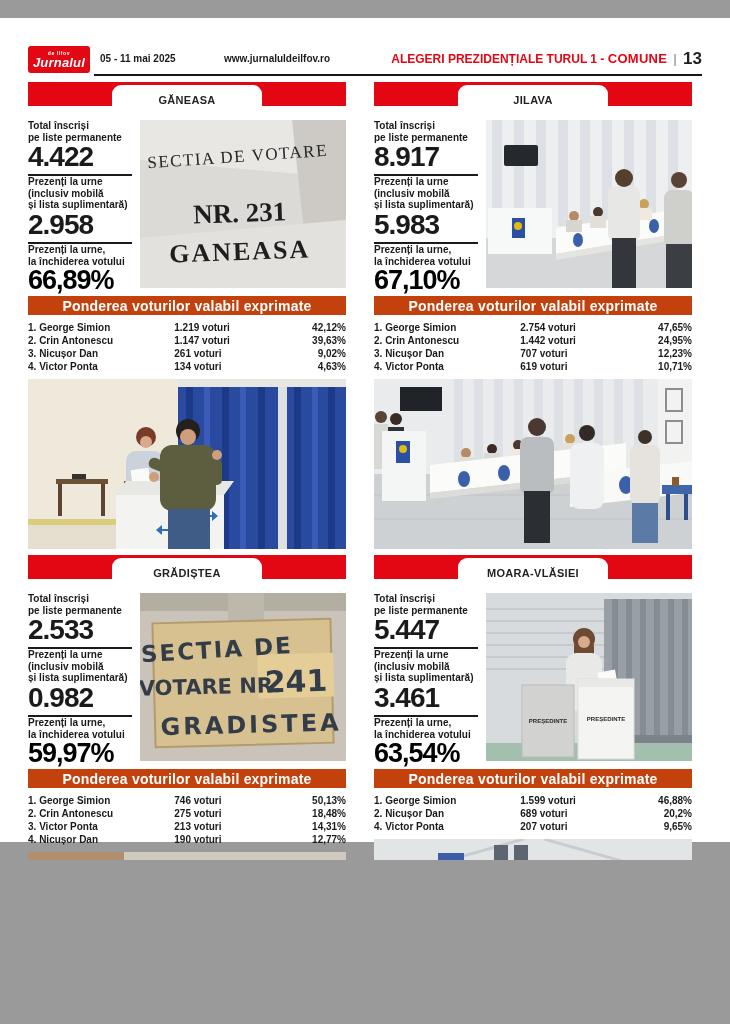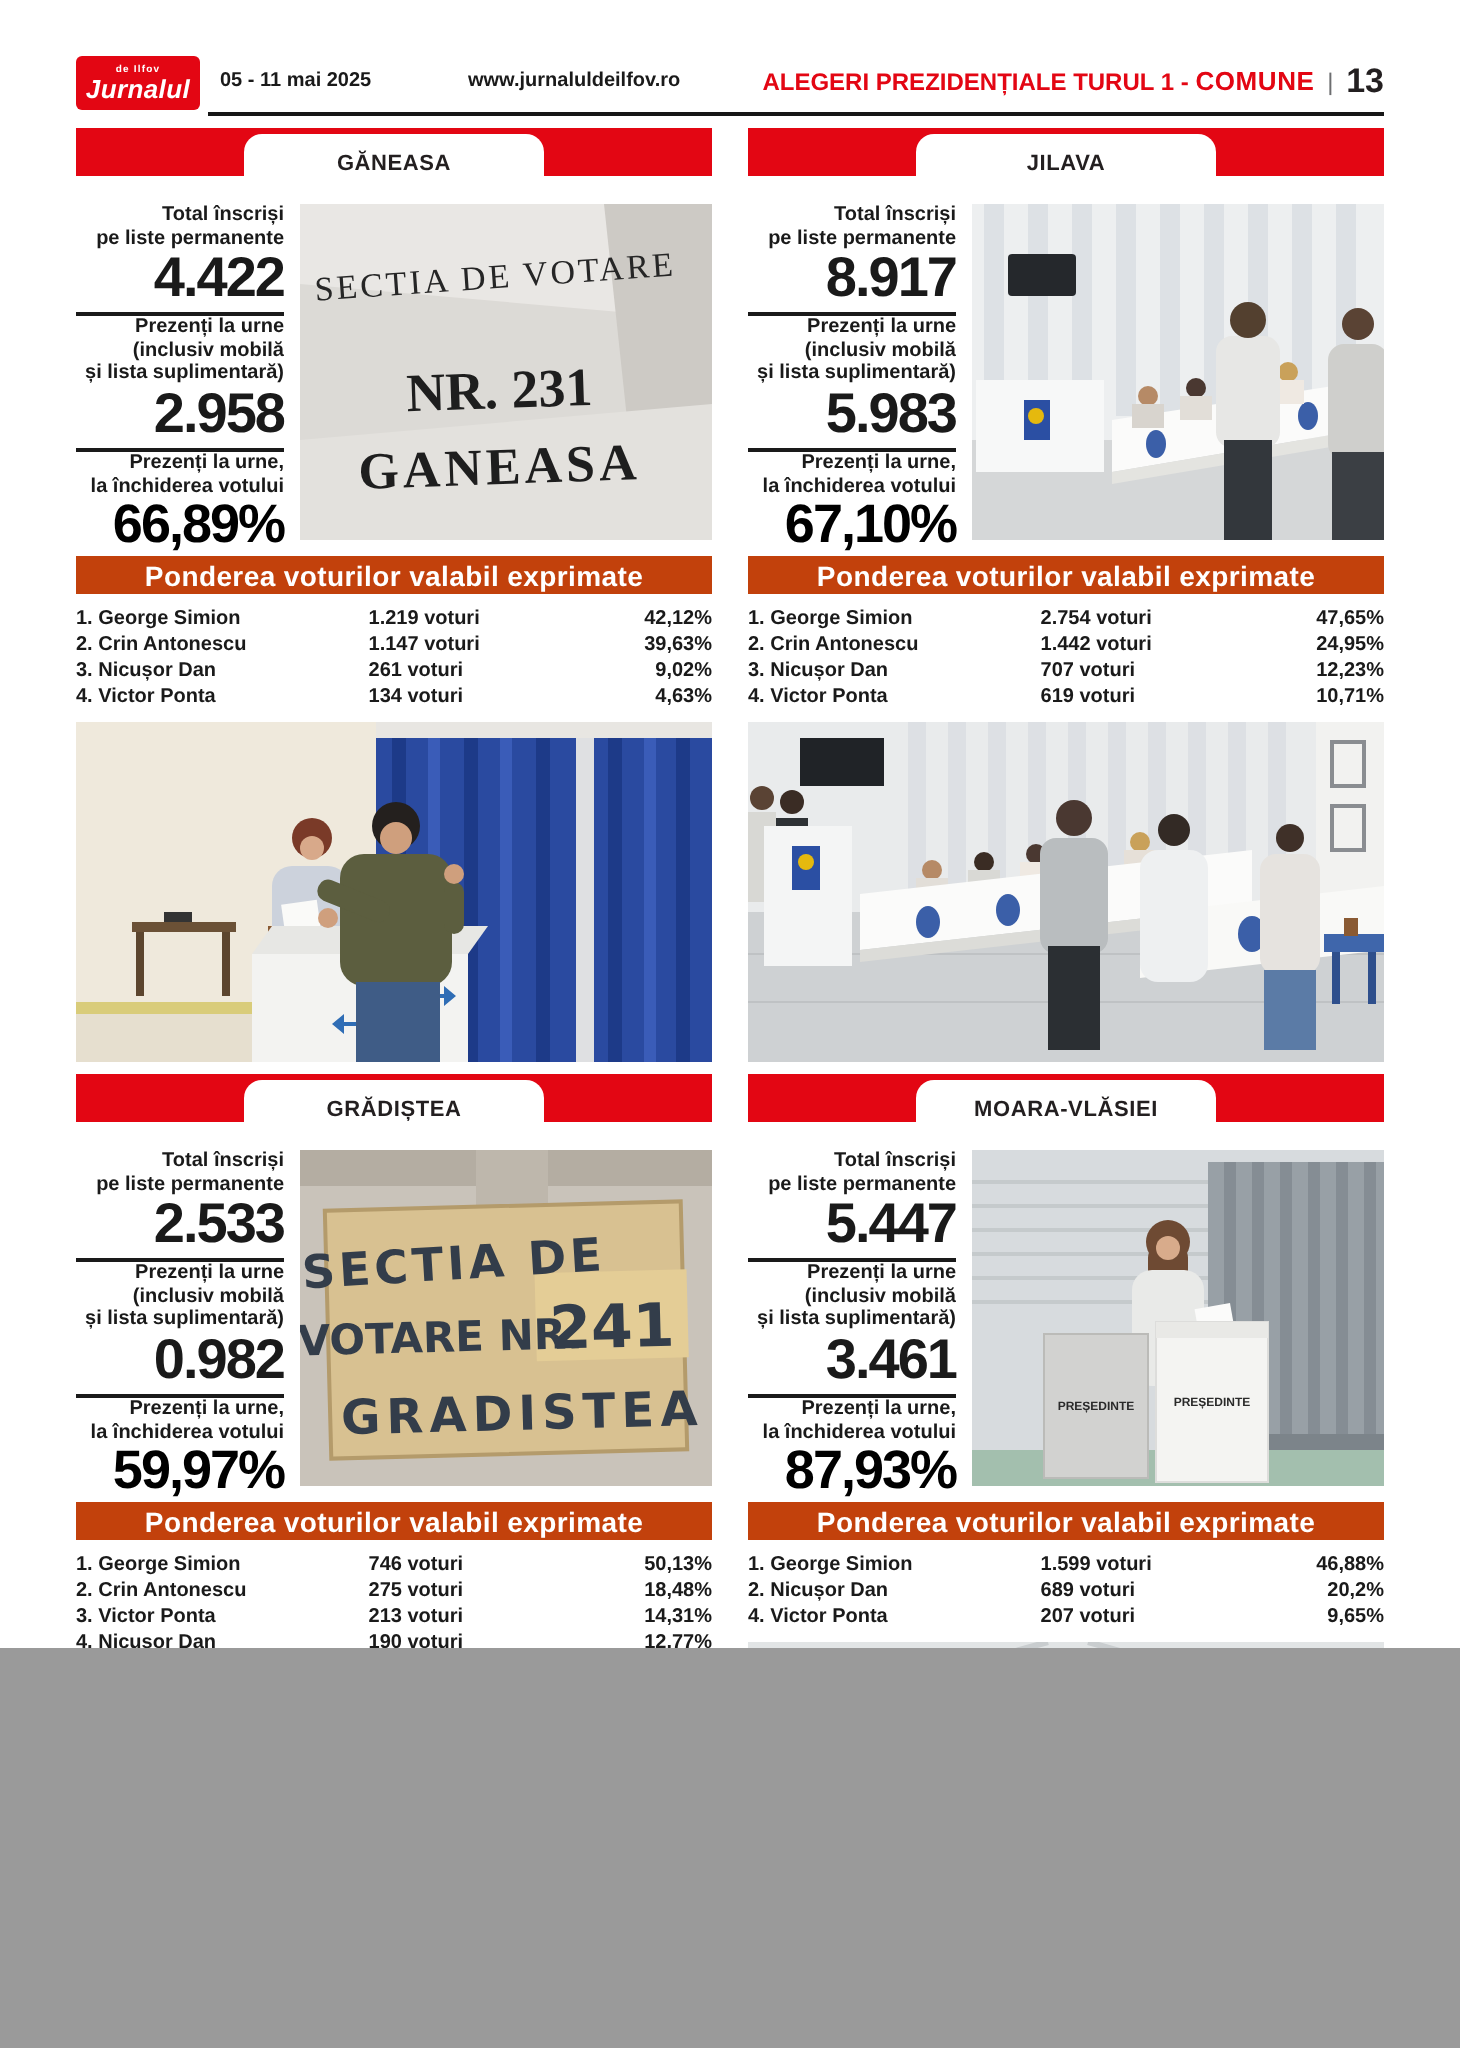"Jurnalul" .page { margin: 0 auto -> 18px auto; padding: 28px 38px 0 -> 28px 28px 0 }
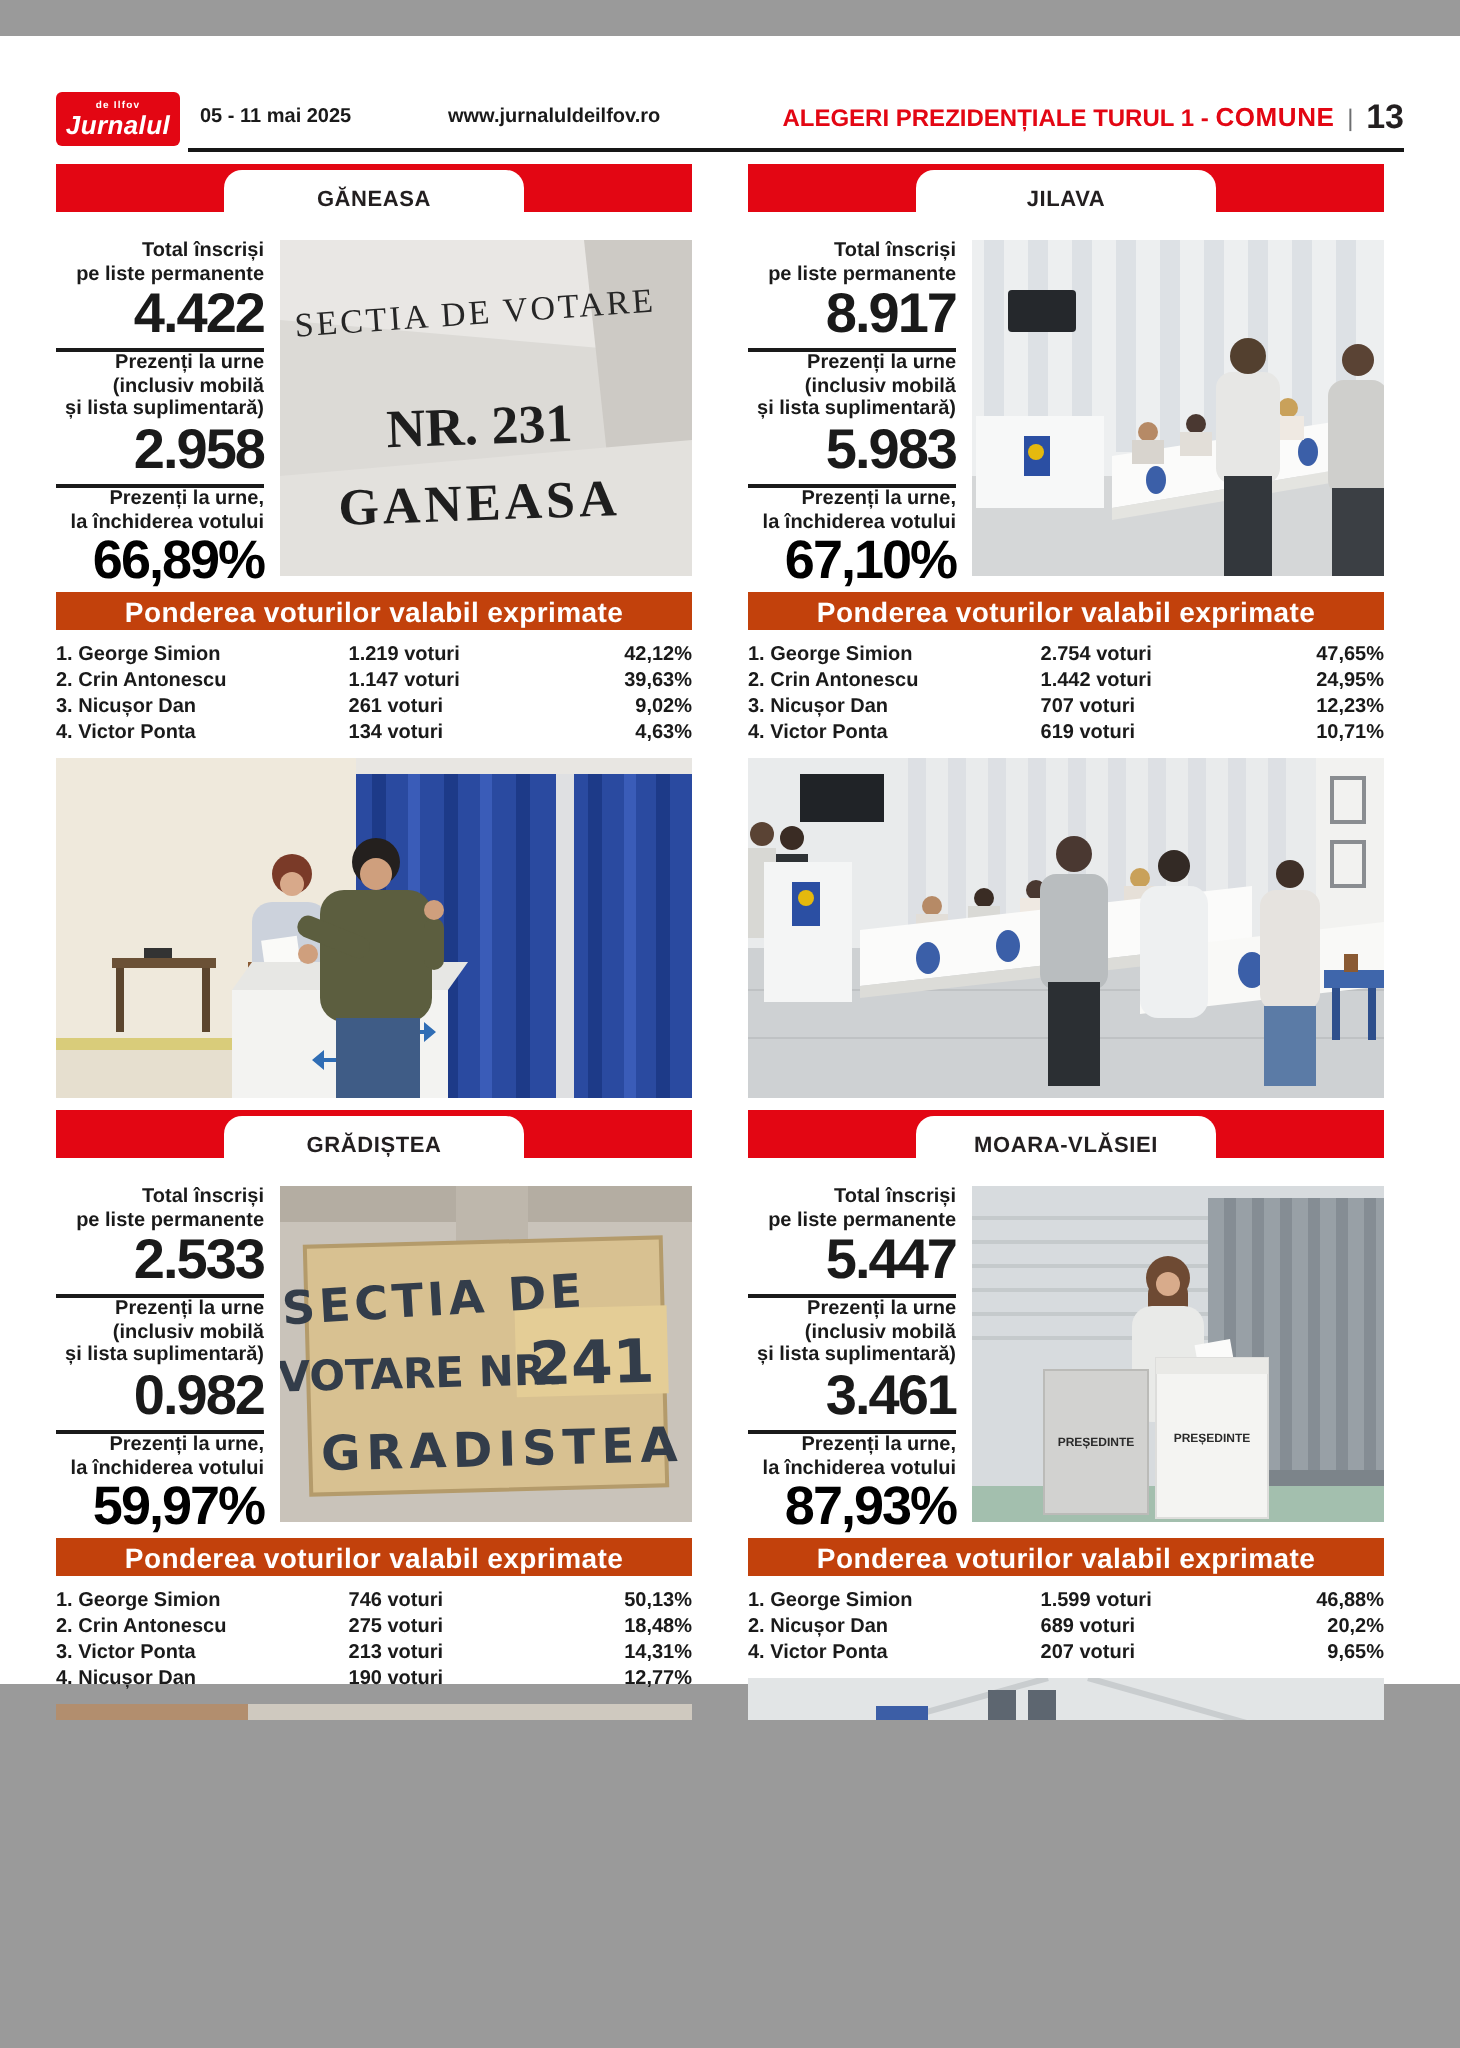"Total înscriși" .stats { text-align: right -> left }
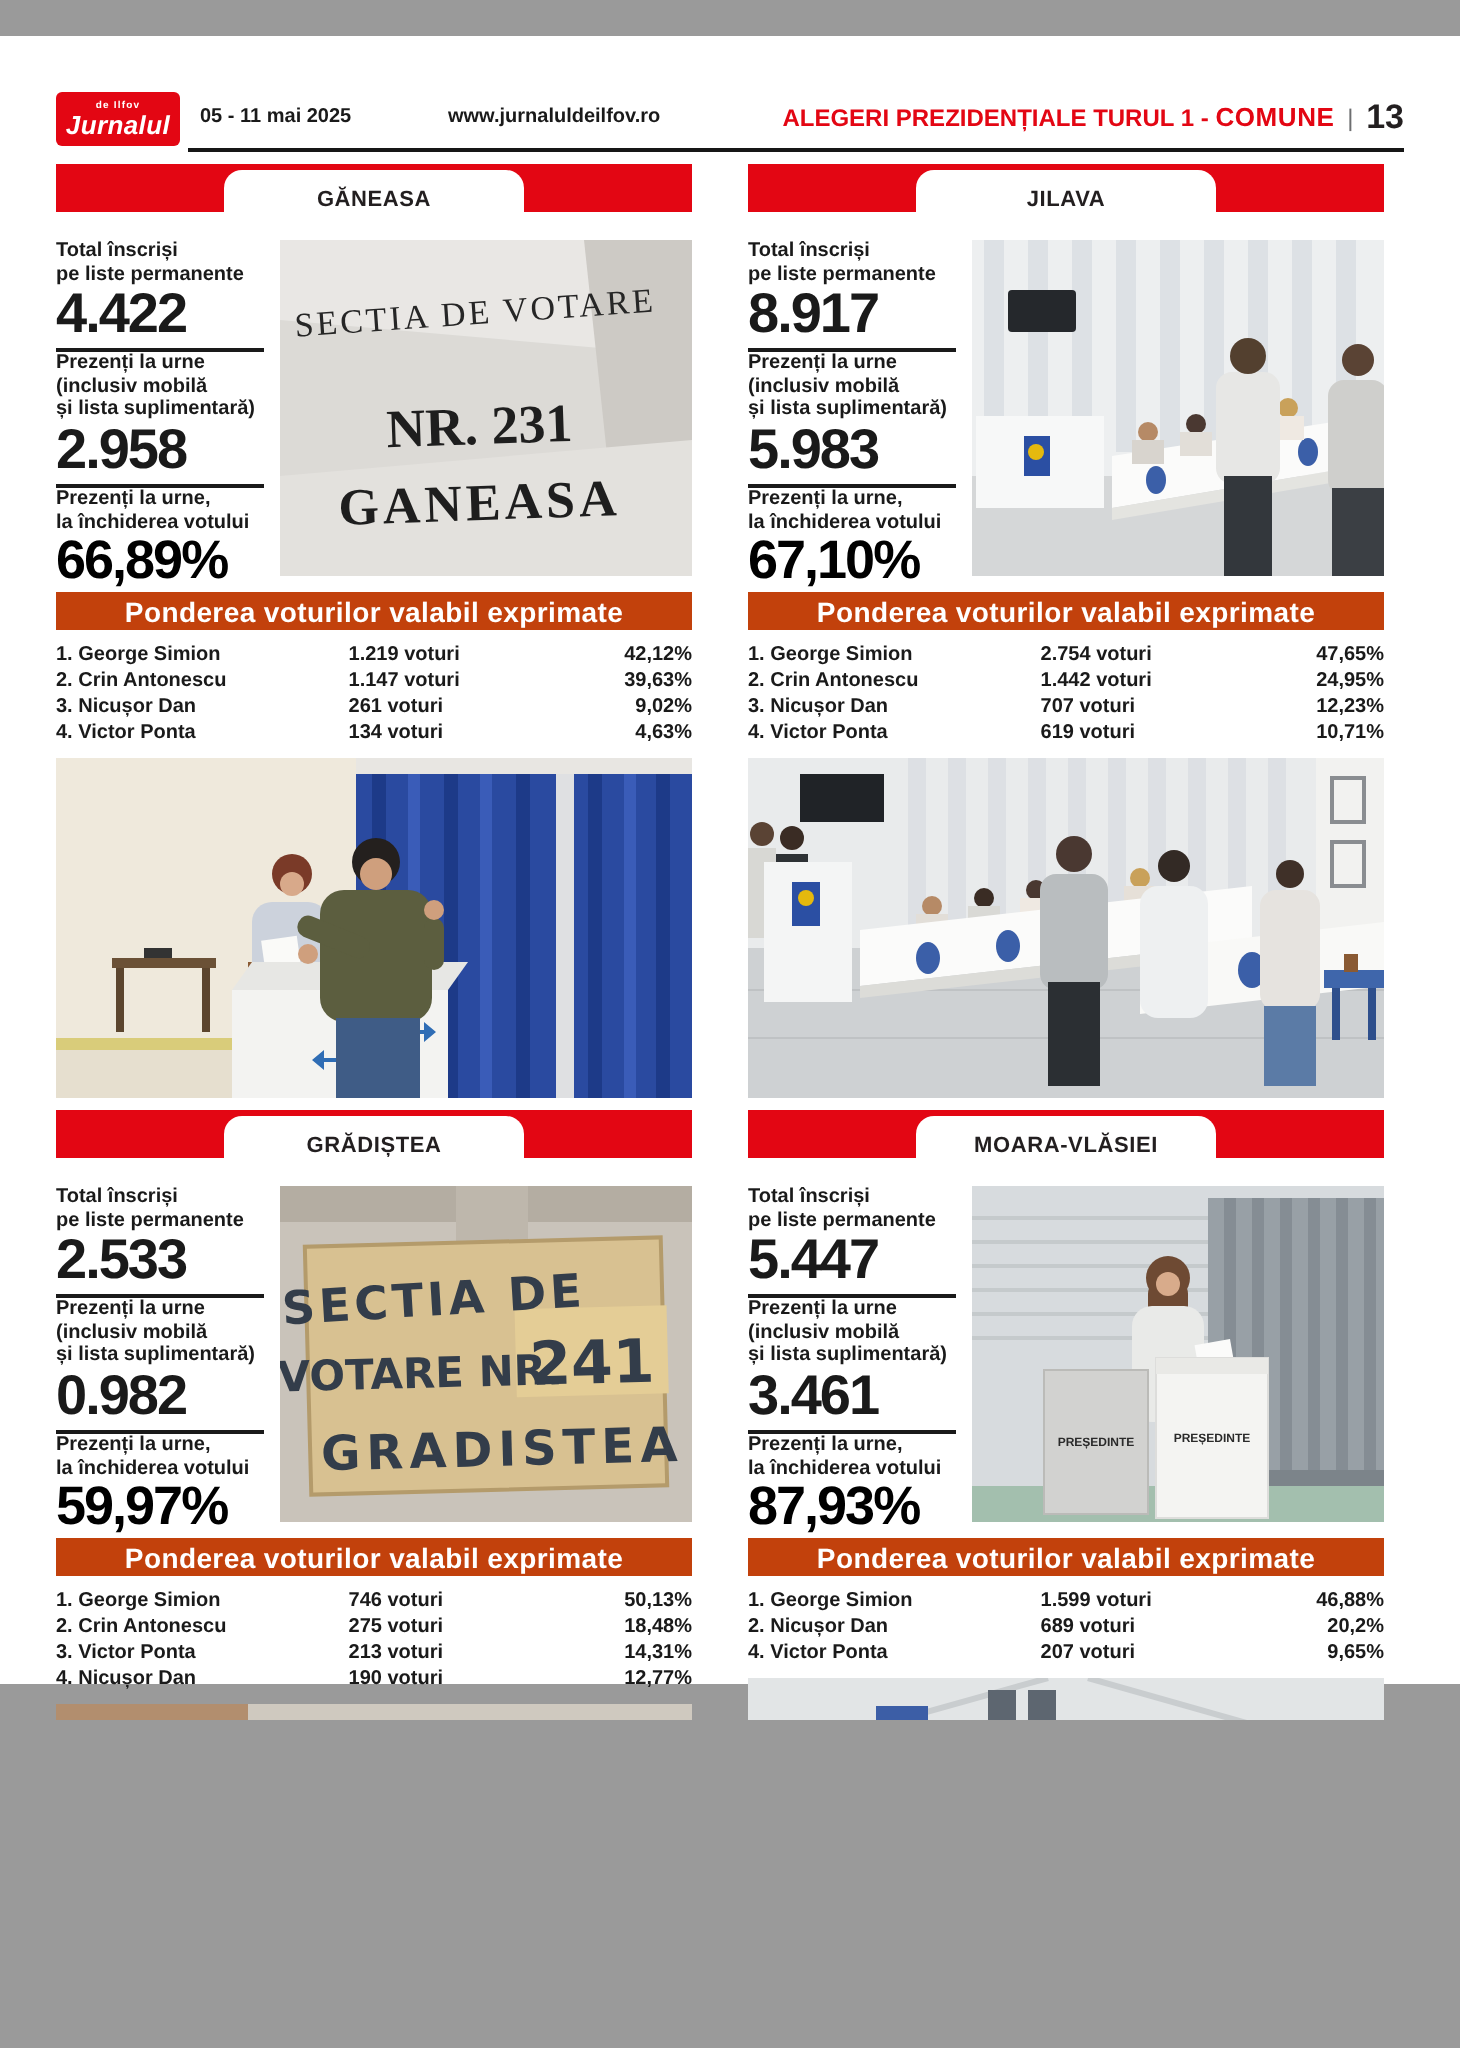"87,93%" div.s-pct { text: 87,93% -> 63,54% }
